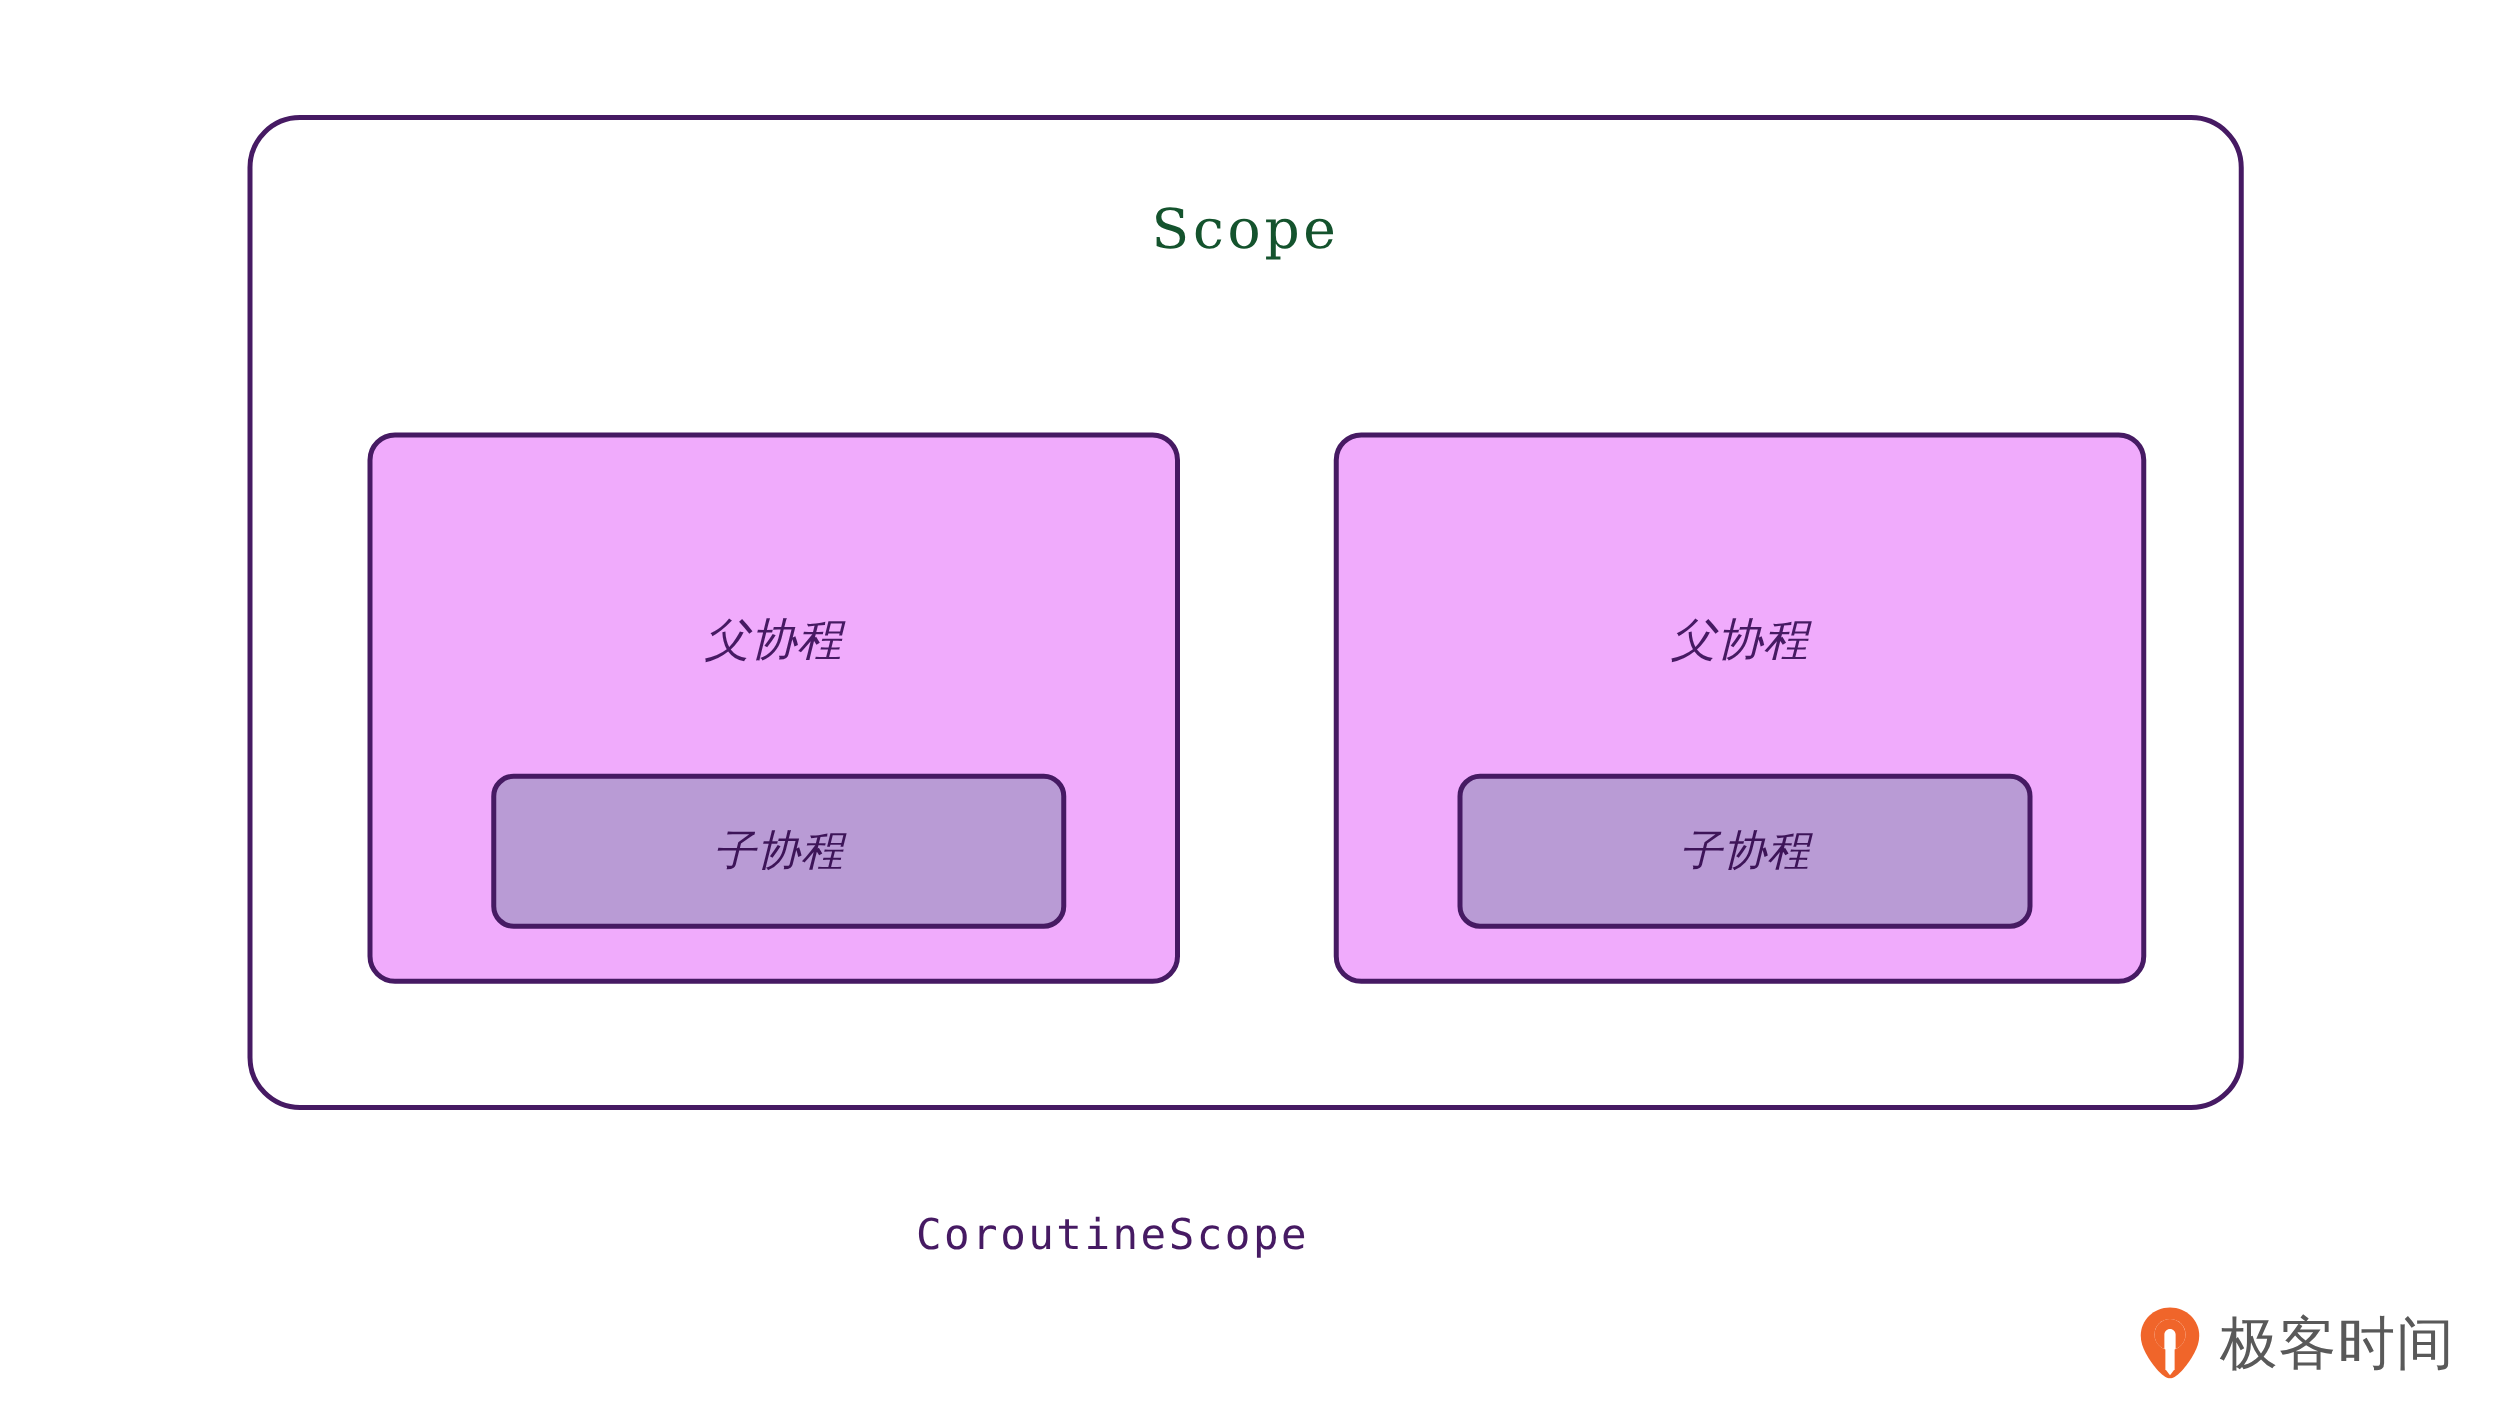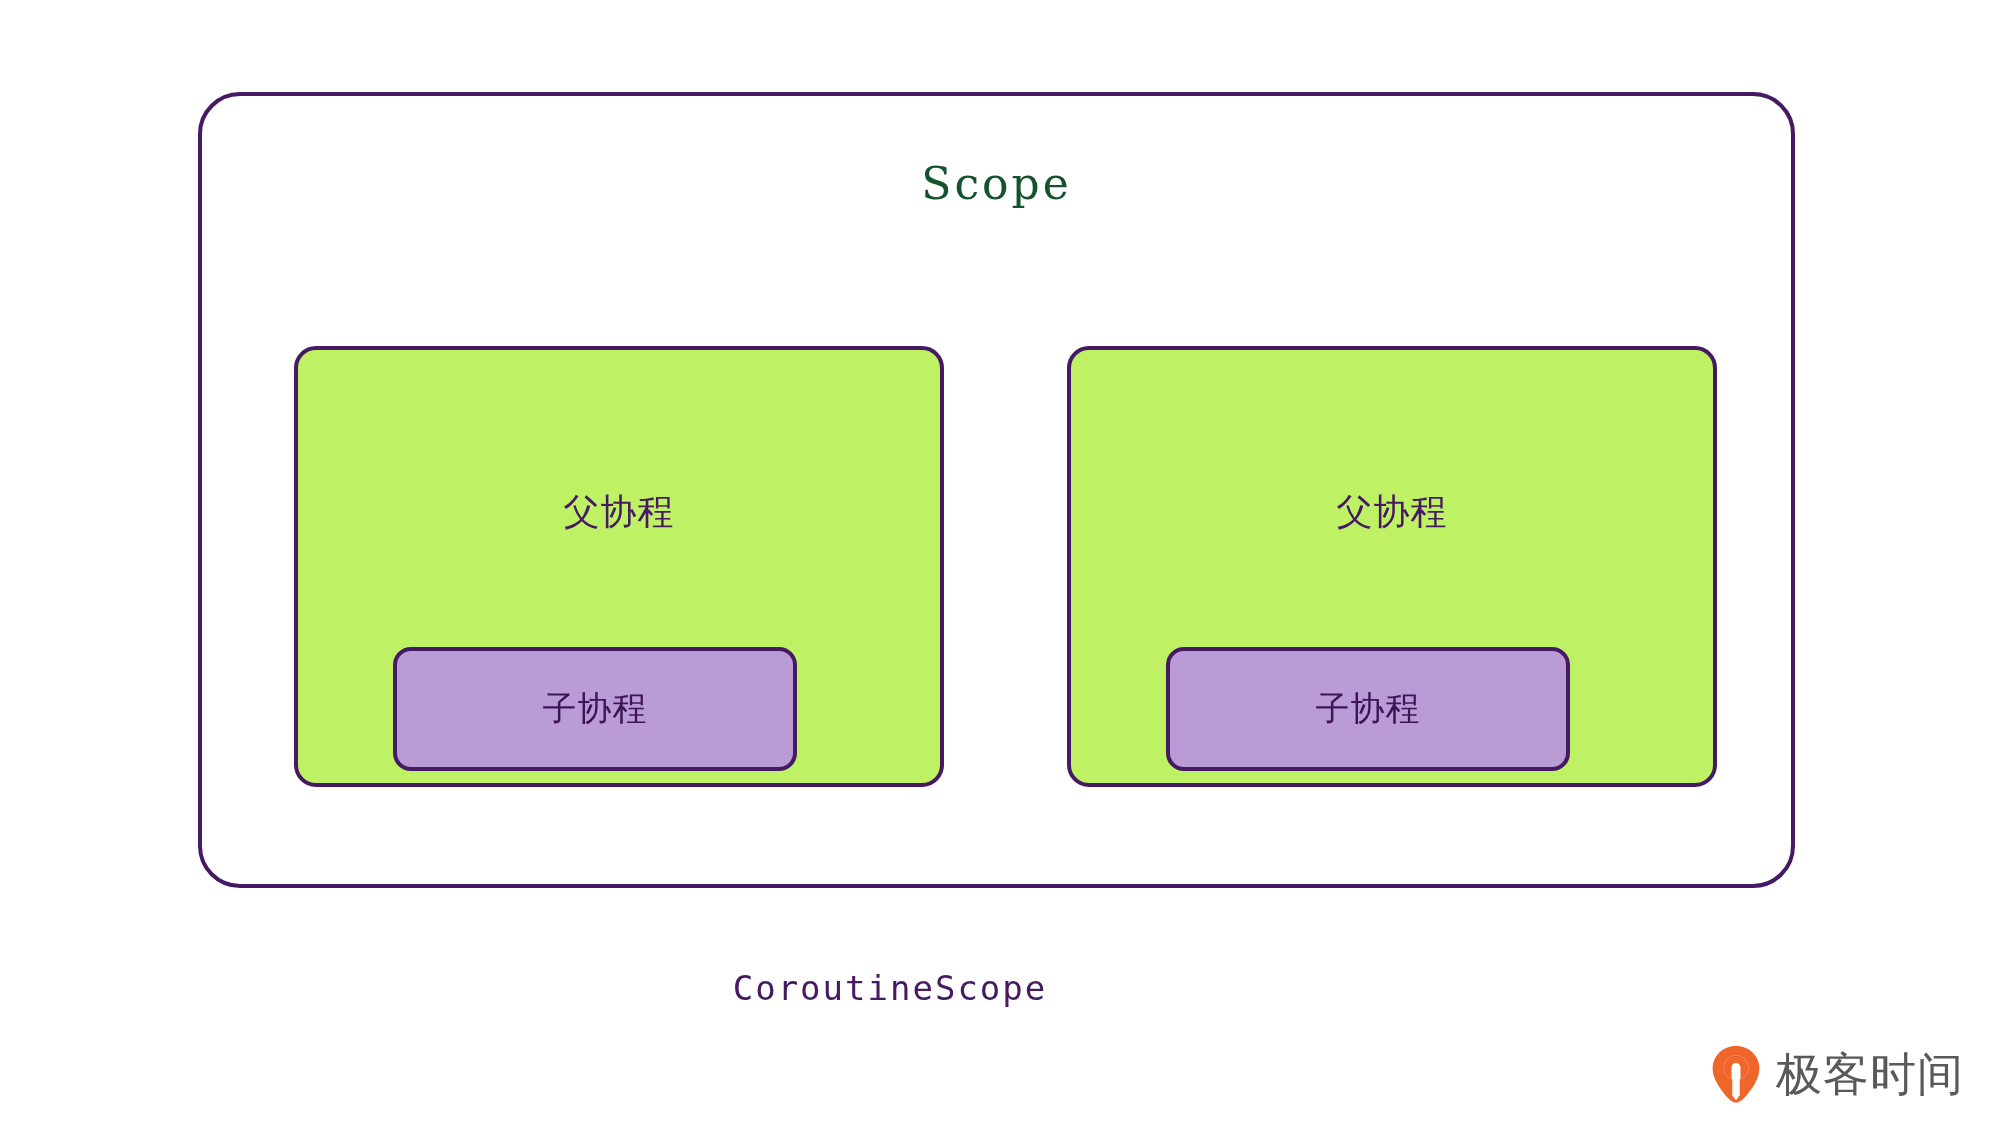"父协程" .parent-box { background: #bef264 -> #f0abfc; font-style: none -> italic }
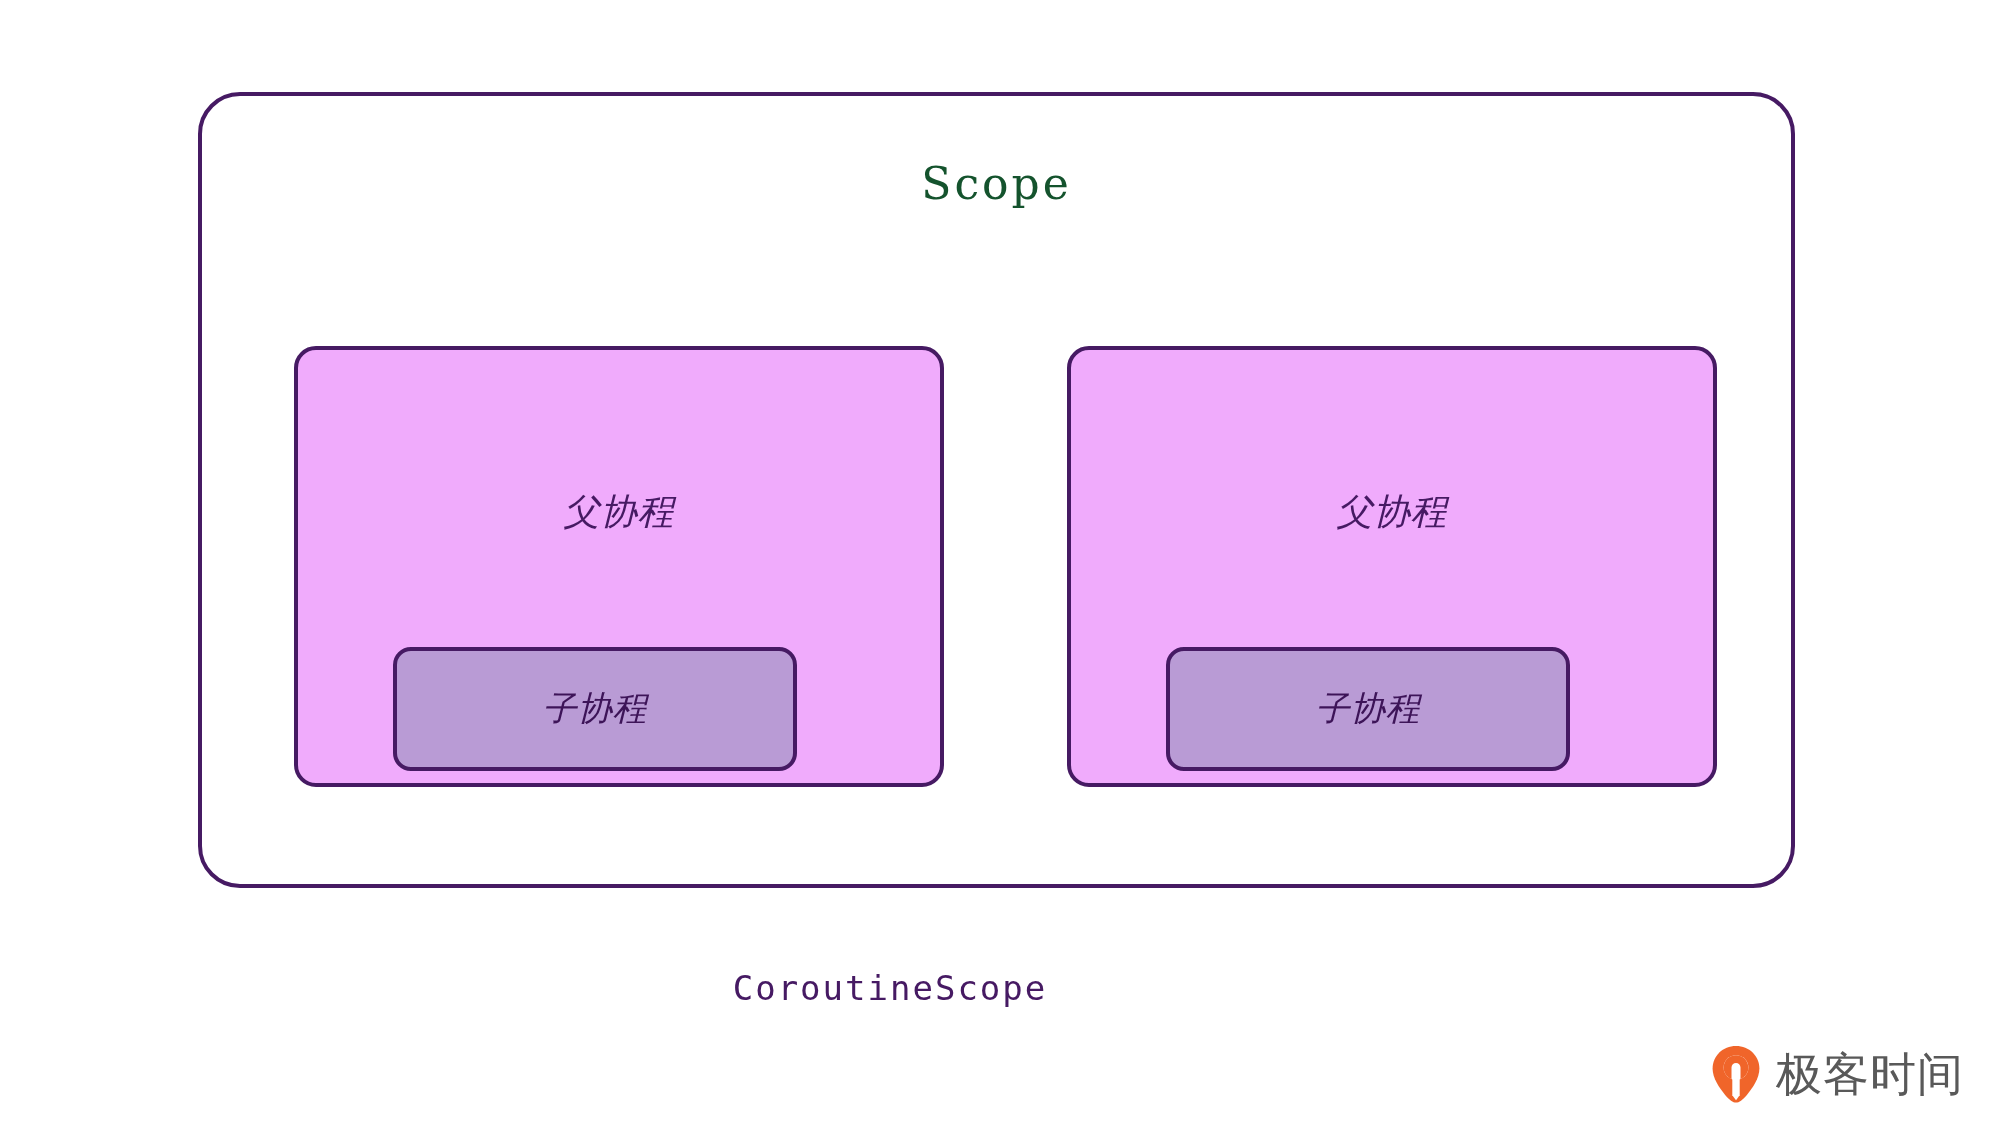"子协程" .child-box { margin-top: 28px -> none; width: 404px -> 460px }
